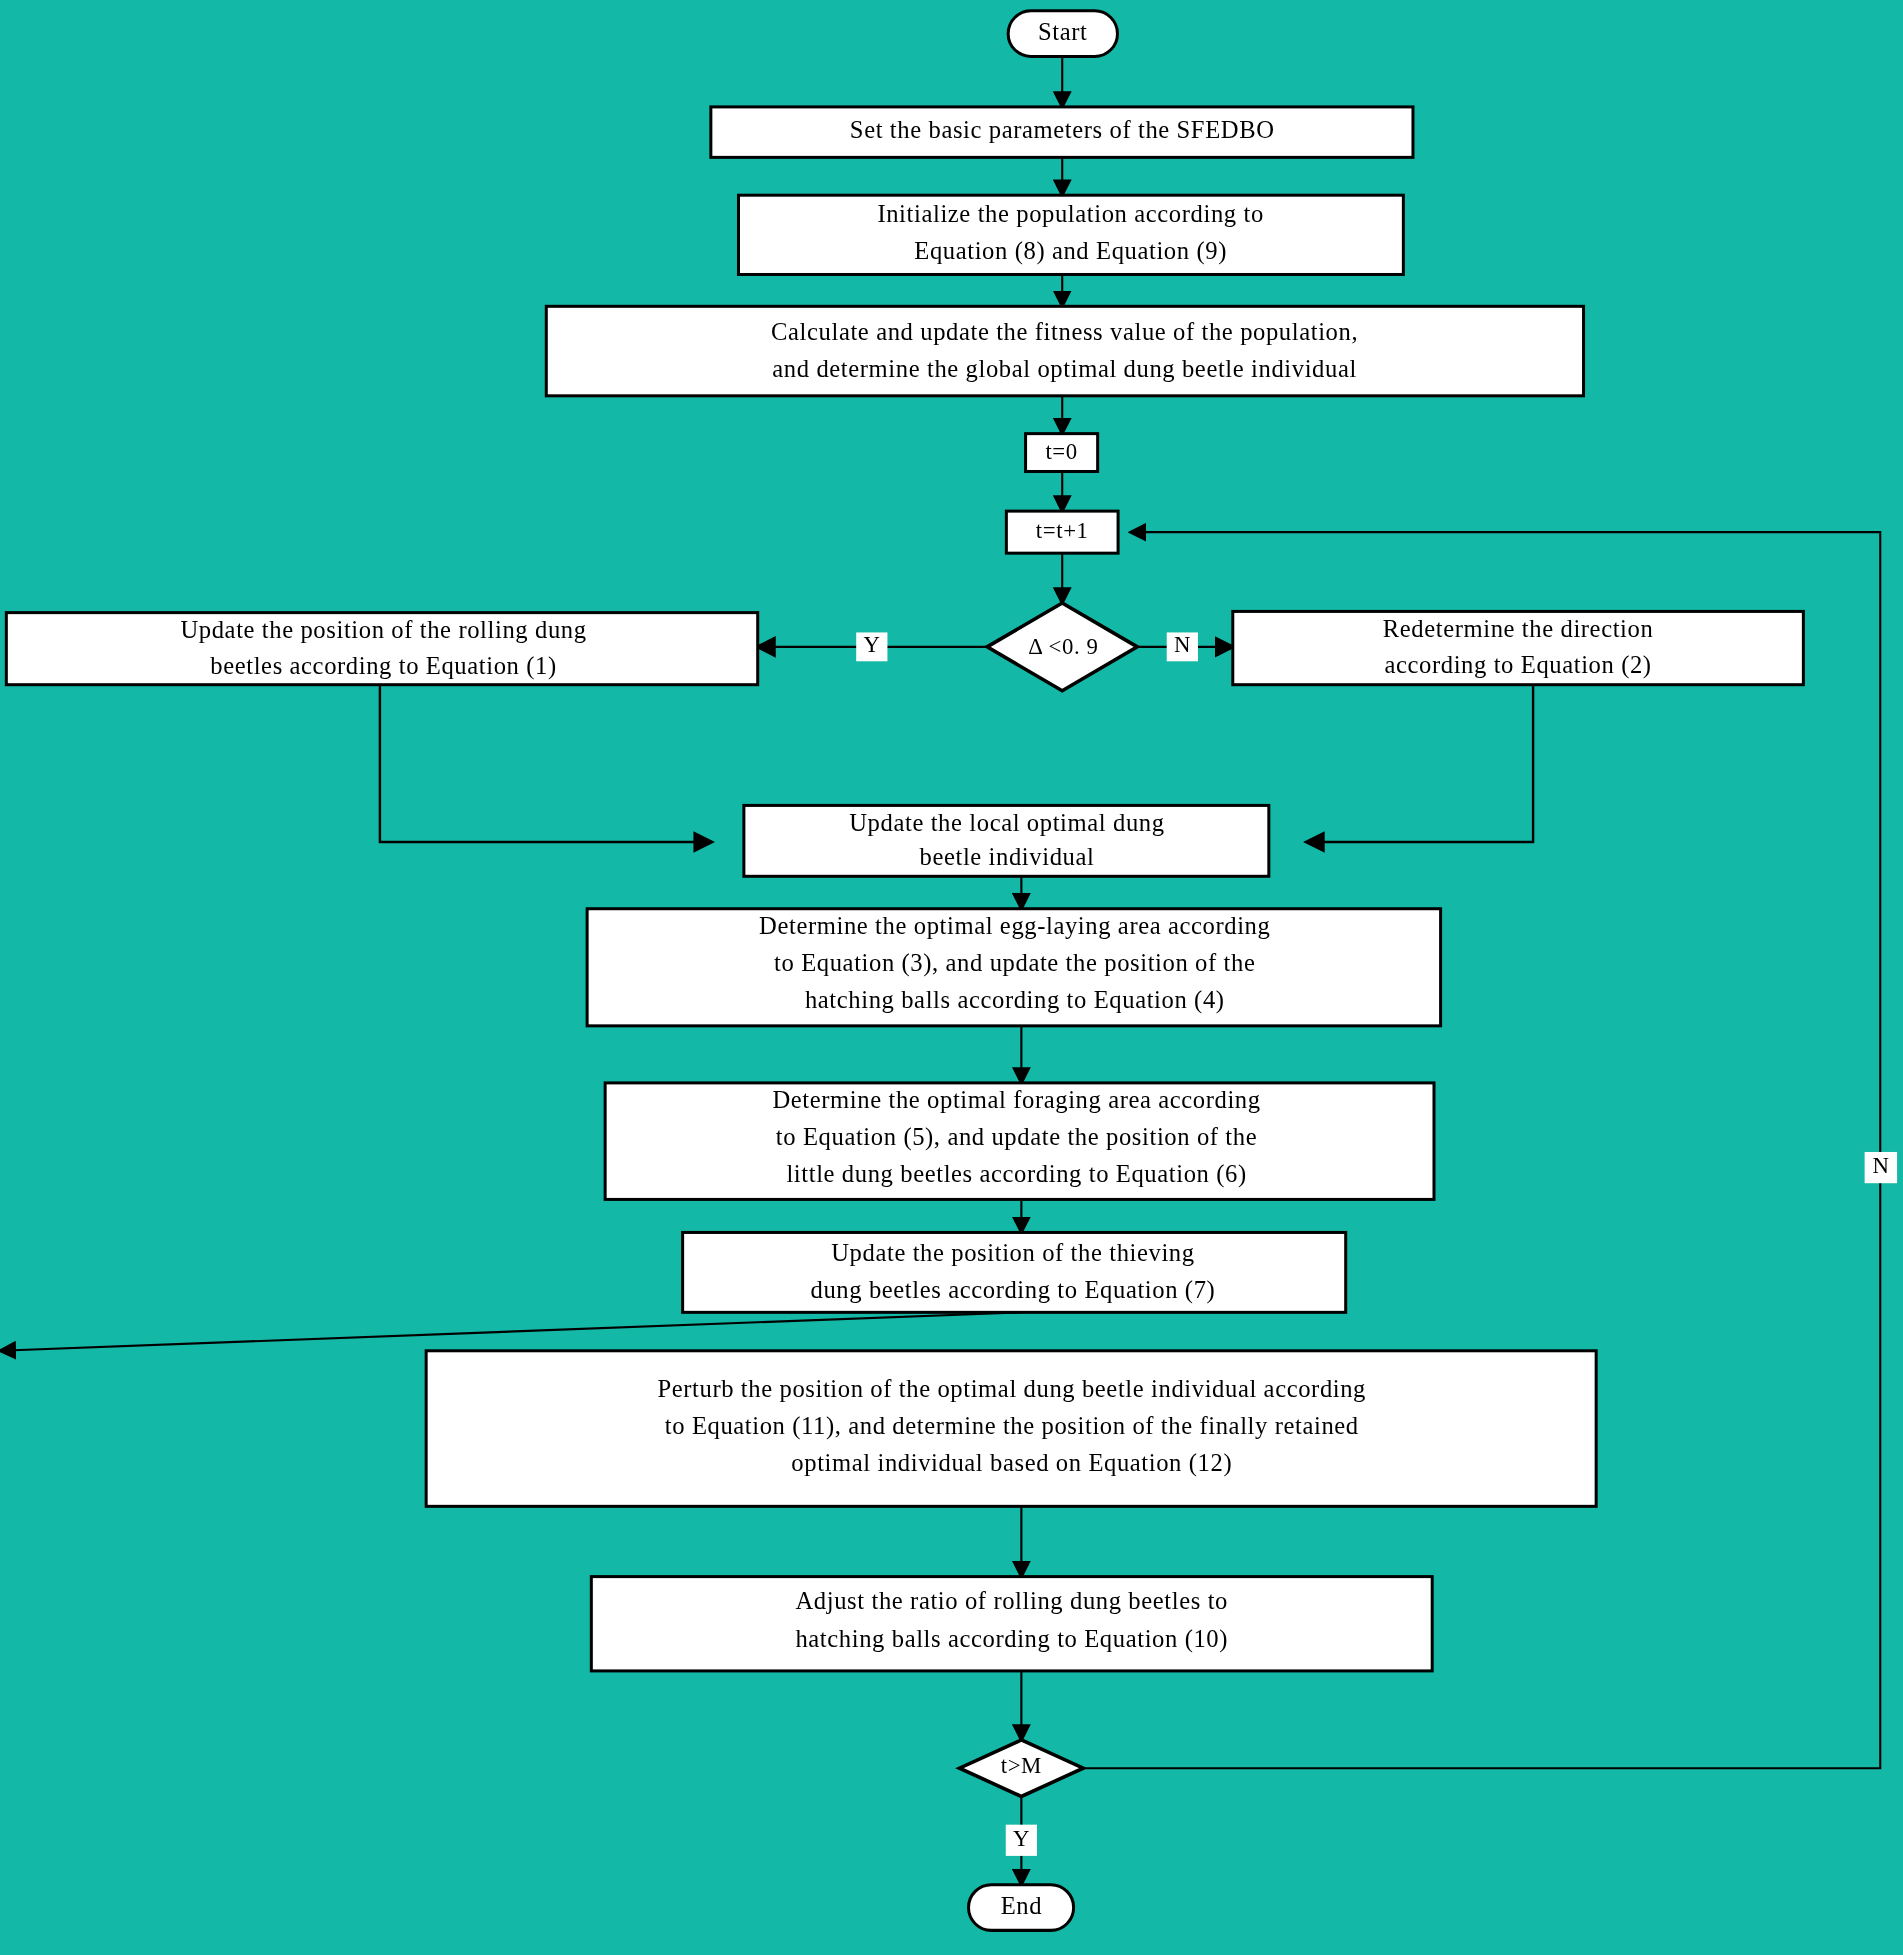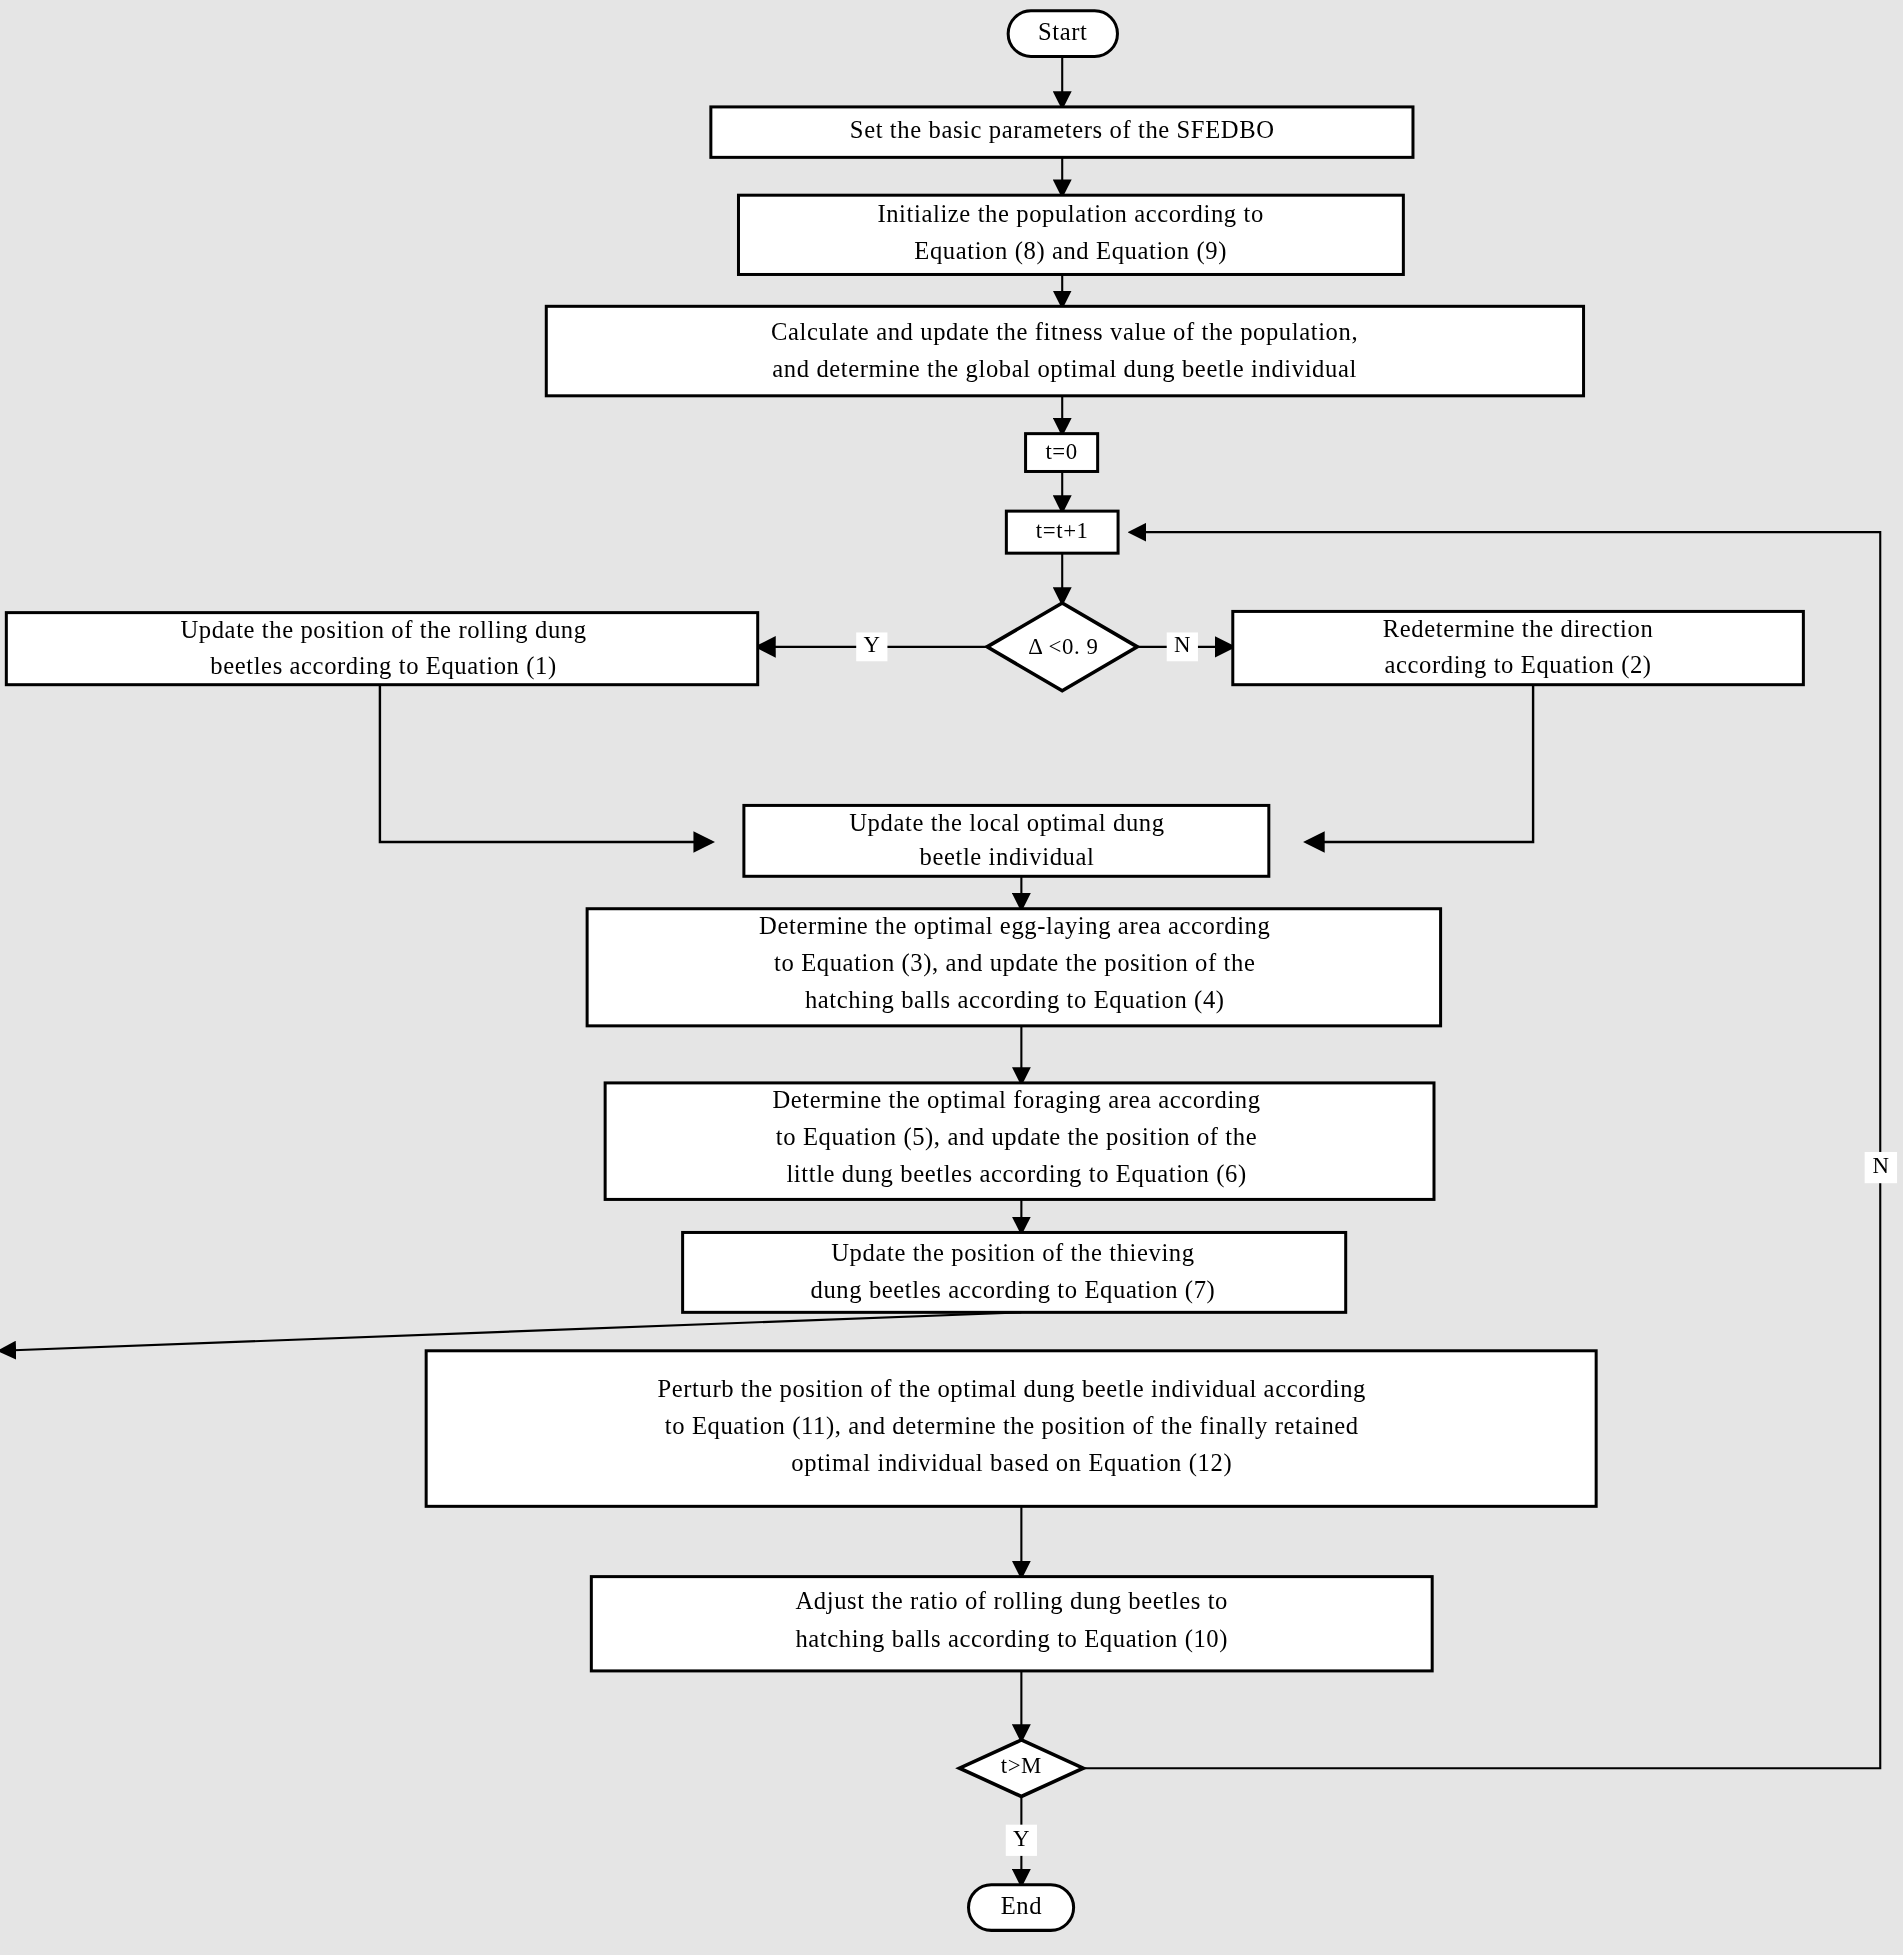"Start" #flowchart-root { background: #e5e5e5 -> #14b8a6 }
